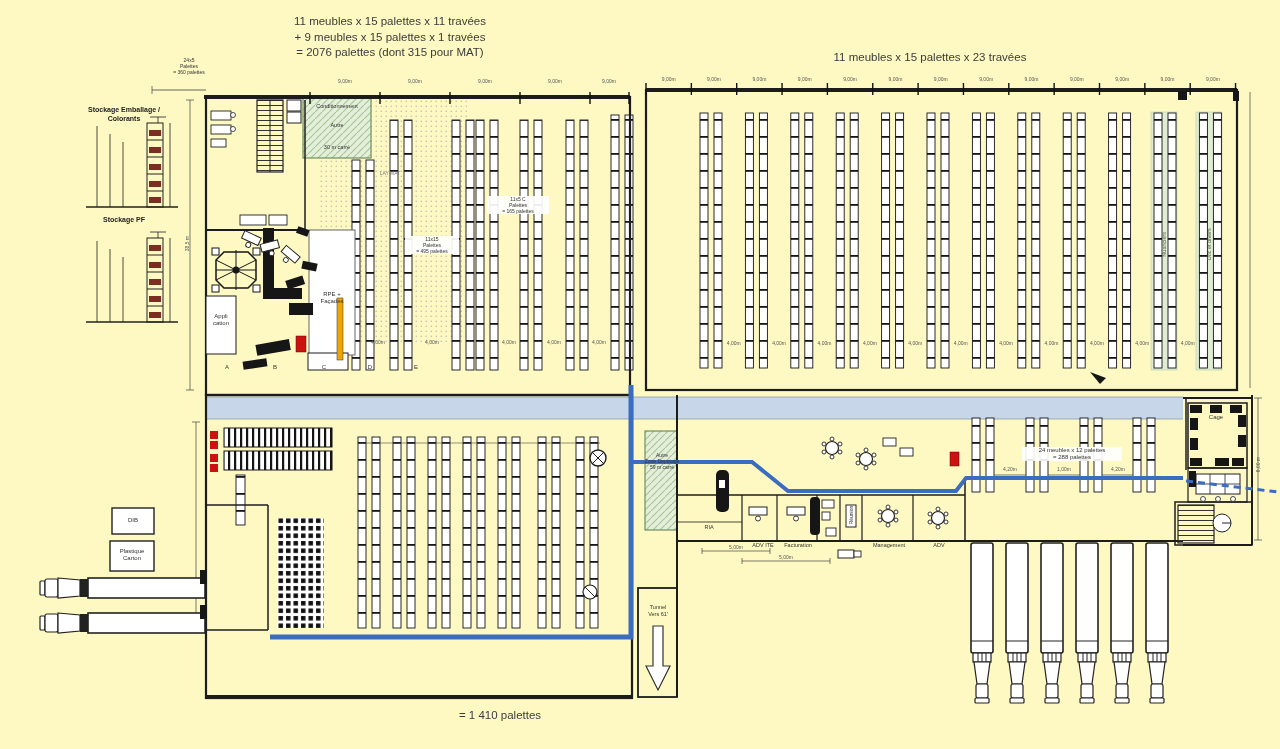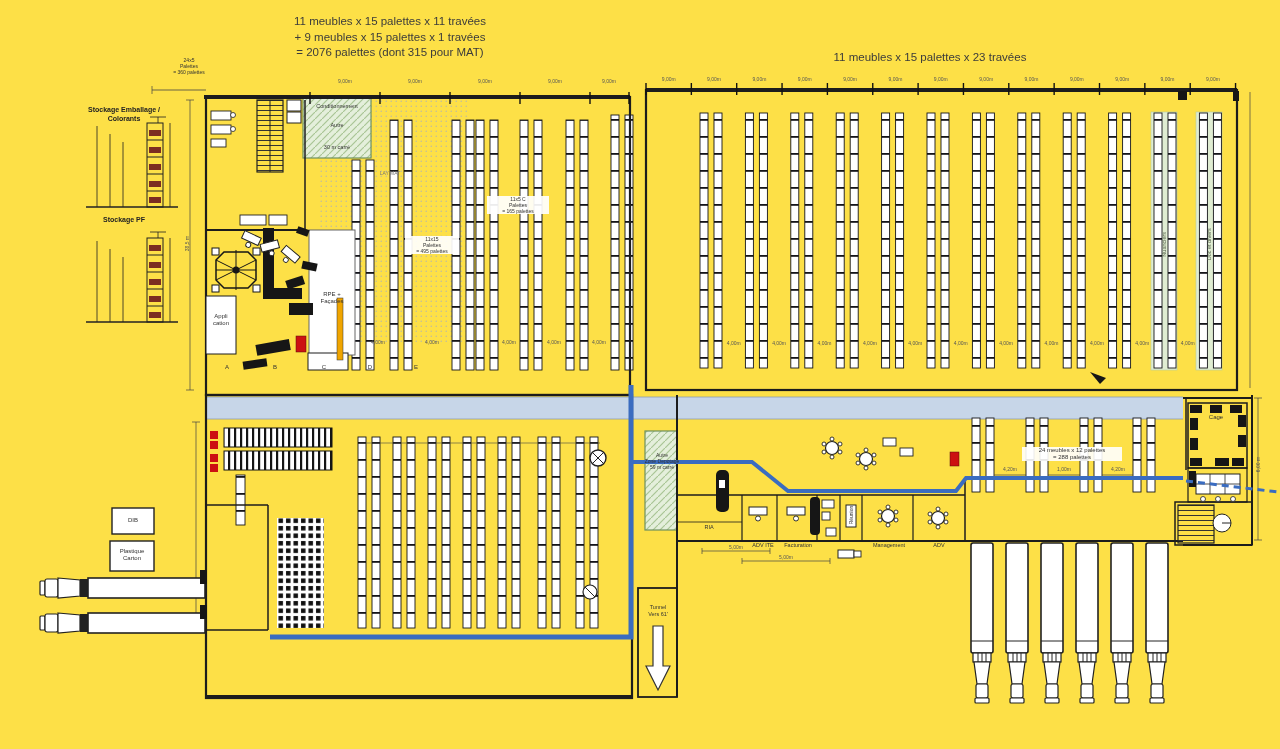"11 meubles x 15 palettes" #stage { background: #fde047 -> #fef9c3 }
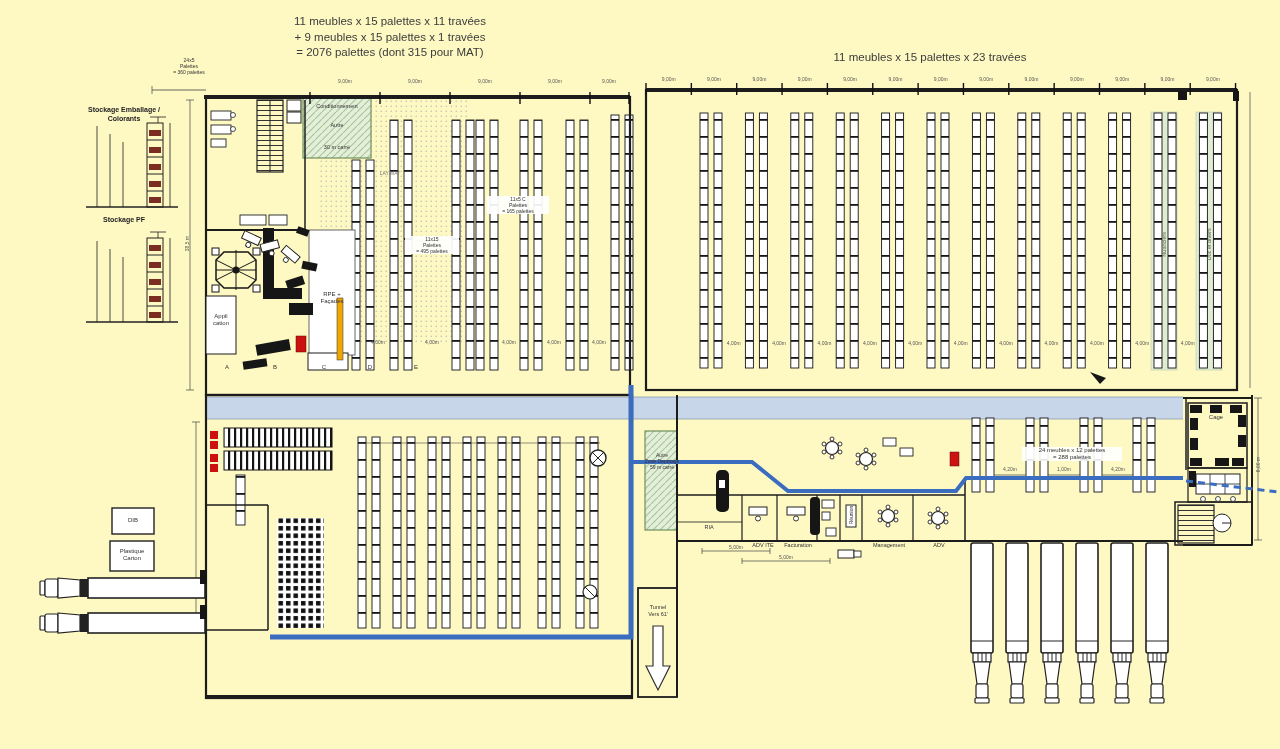"= 1 410 palettes" div { html: none -> <div>= 1 410 palettes</div> }
